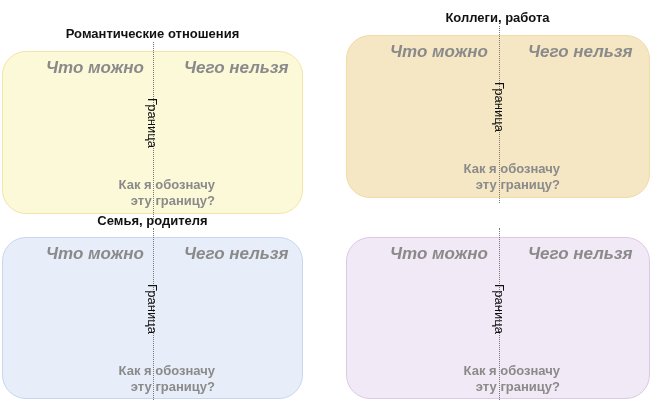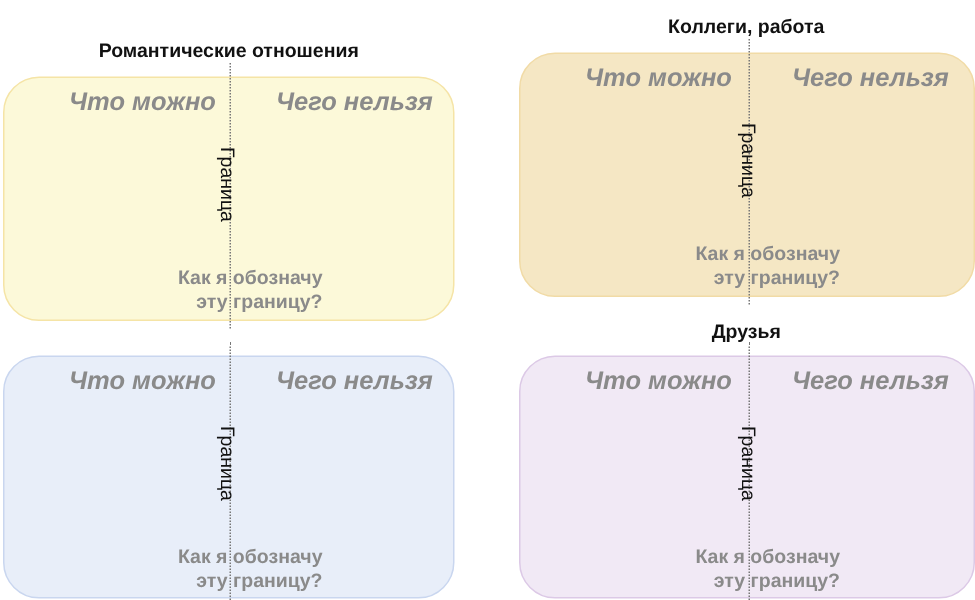"Семья, родителя" div.title { html: none -> <div>Семья, родителя</div> }
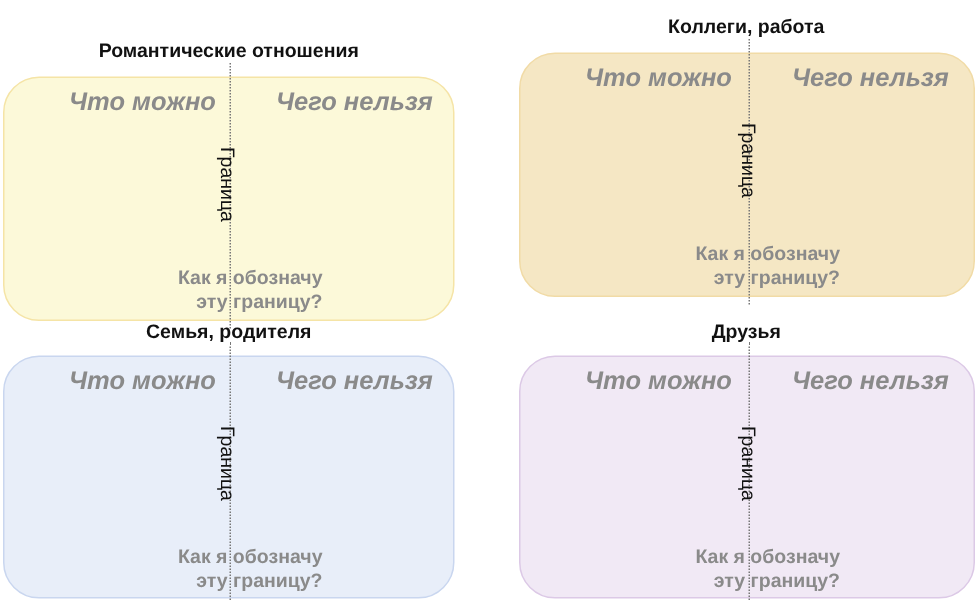"Друзья" div.title { html: <div>Друзья</div> -> none }
